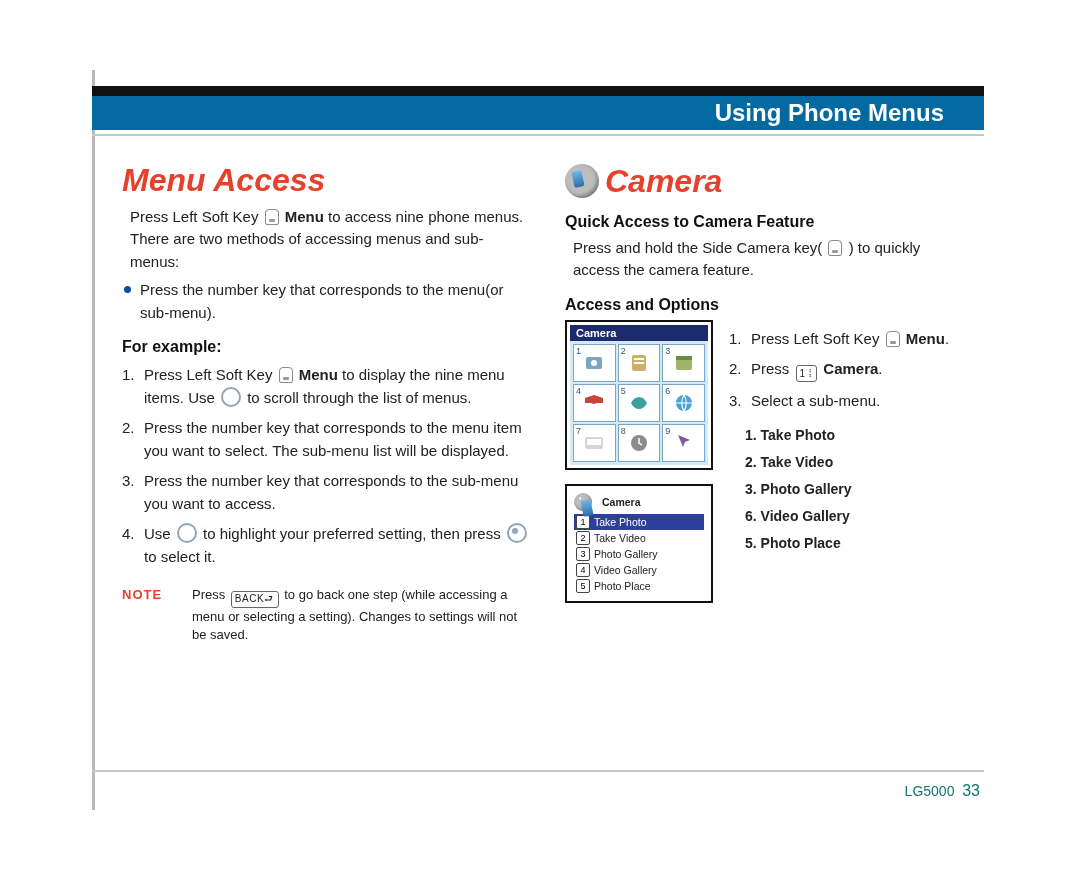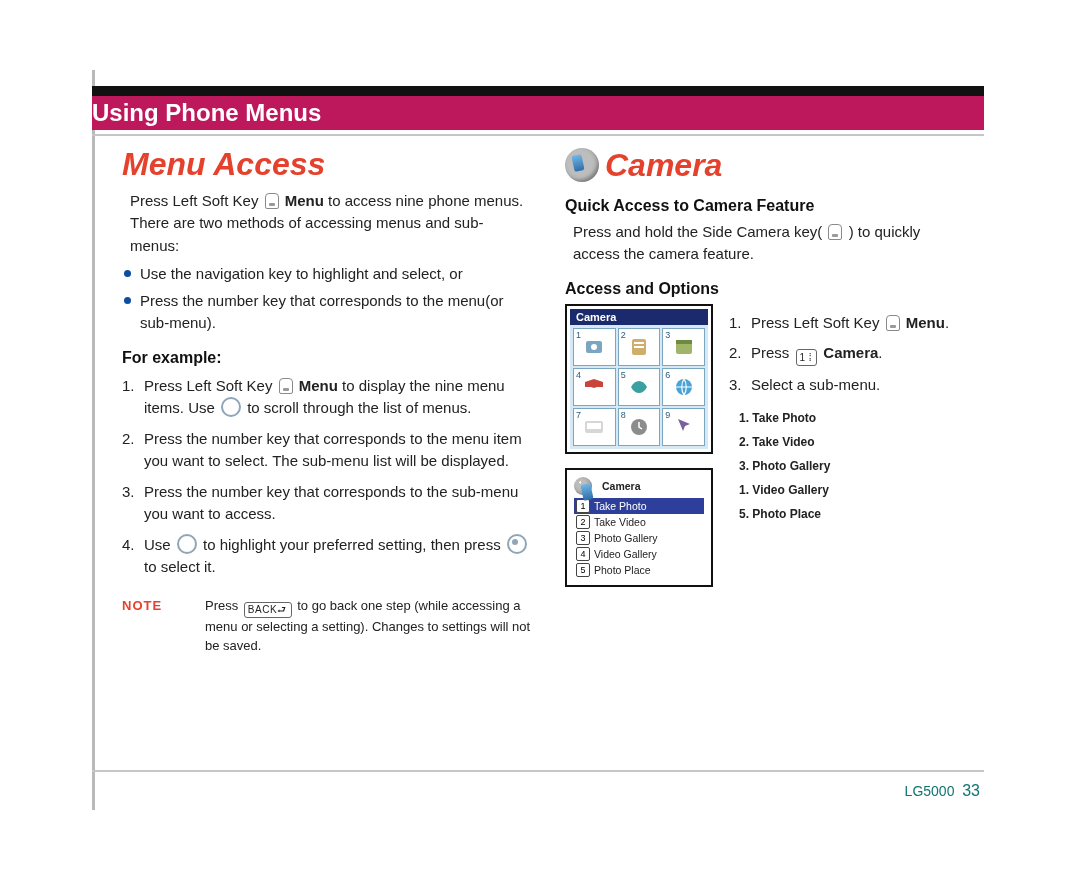"Using Phone Menus" .banner { background: #be185d -> #0369a1; justify-content: none -> flex-end }
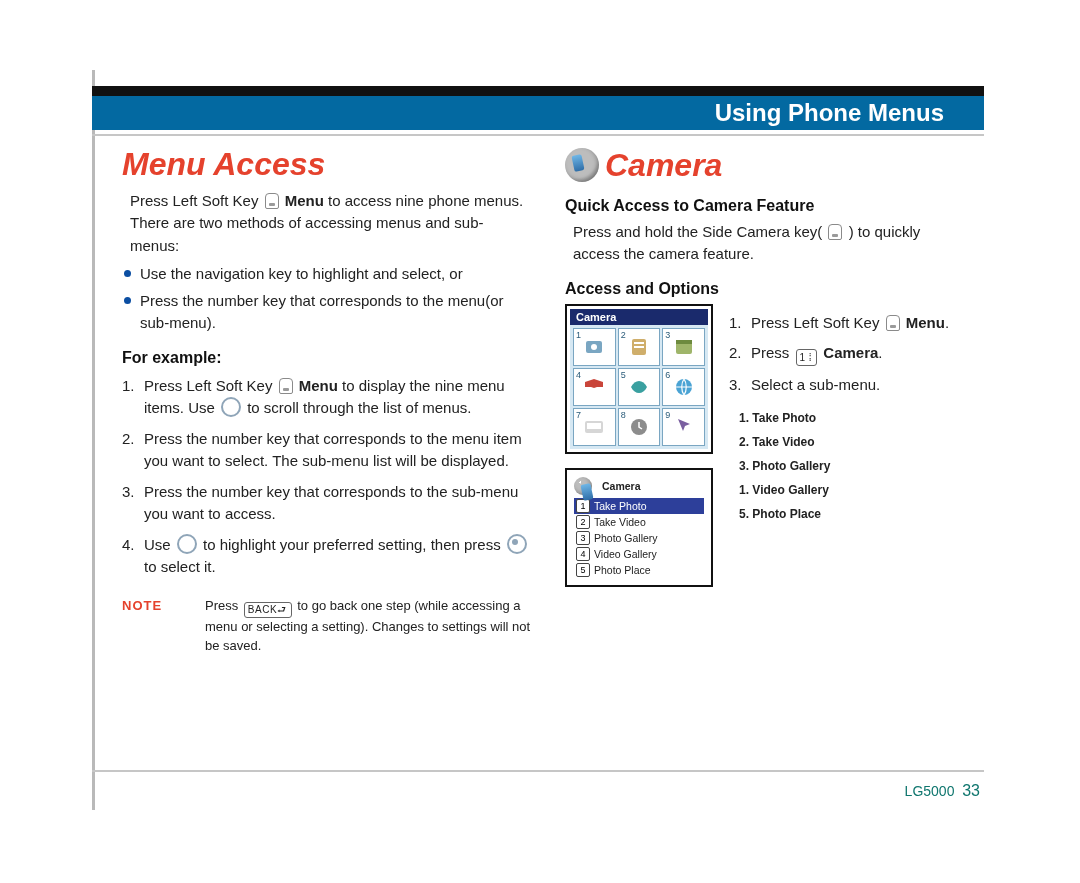"Menu Access" .cols { top: 148px -> 164px }
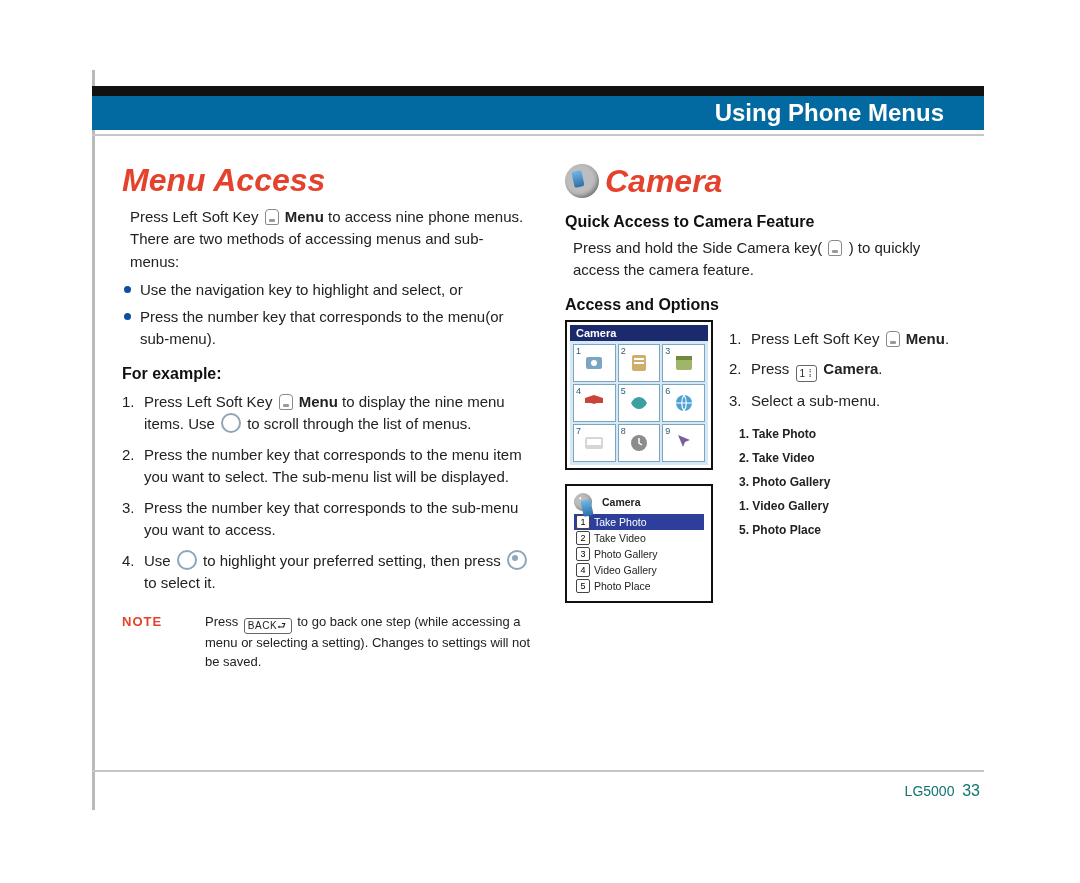"Use the navigation key to" li { html: <li>Use the navigation key to highlight and select, or</li> -> none }
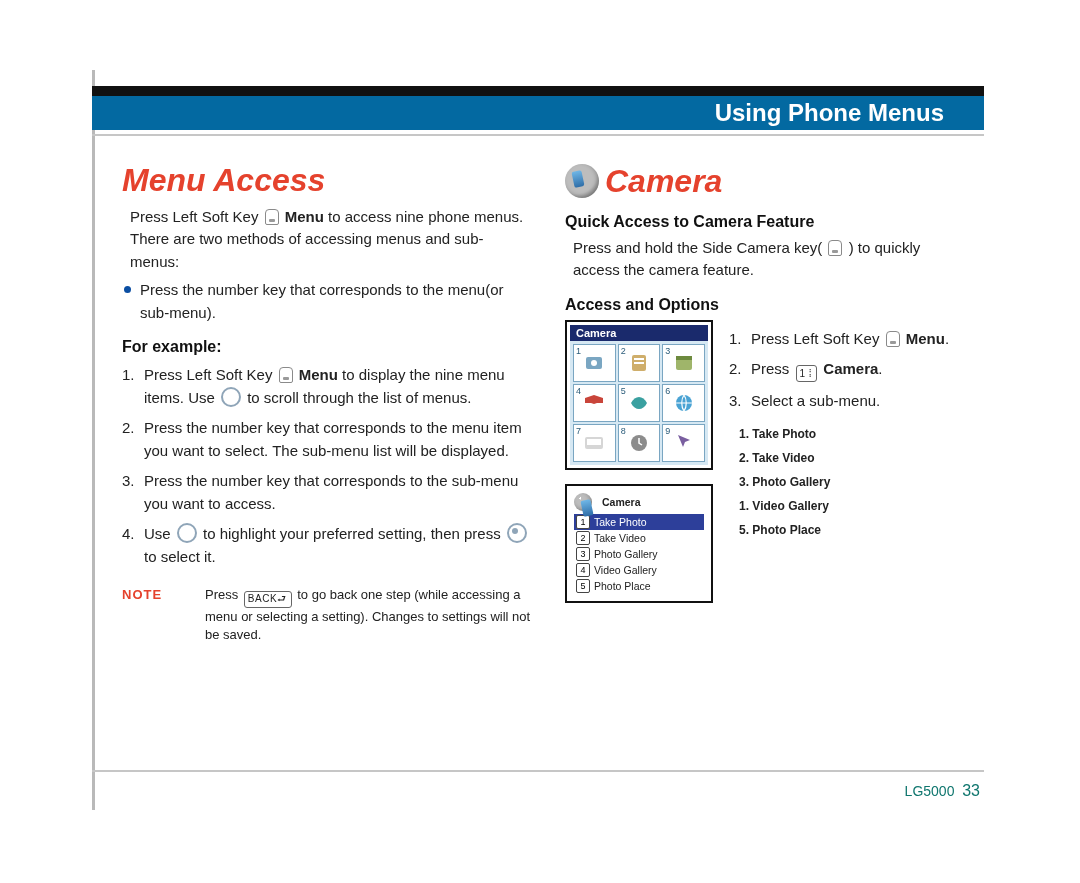"1. Take Photo" .camlist li { font-size: 12px -> 14px; margin: 6px 10px -> 6px 16px }
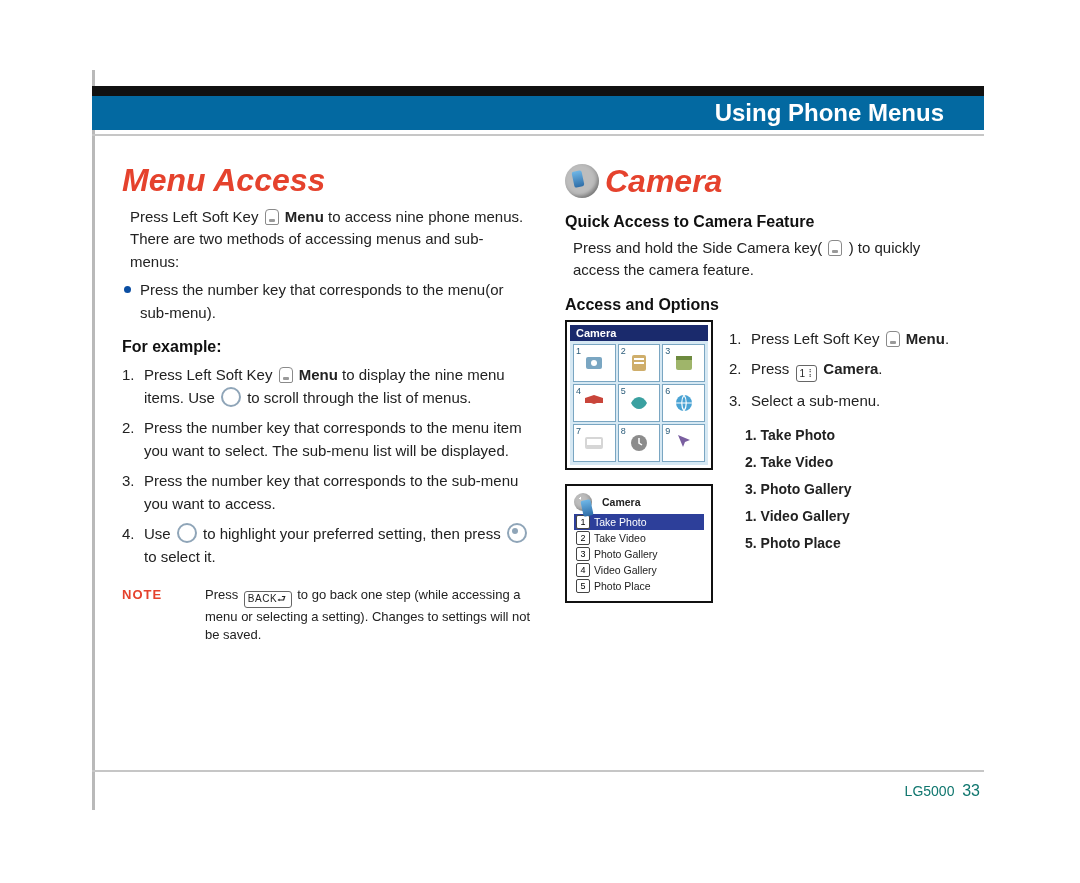"1. Video Gallery" li { text: 1 -> 6 }
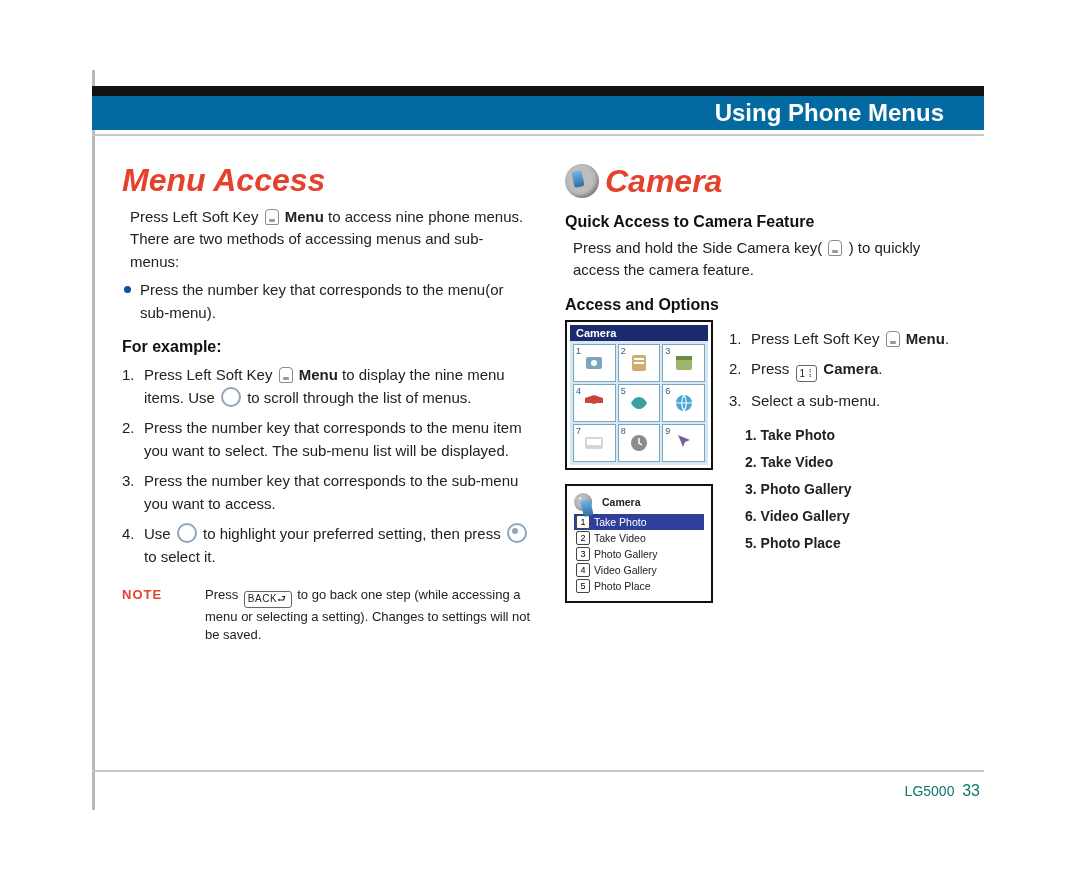"NOTE" .note { gap: 29px -> 16px }
